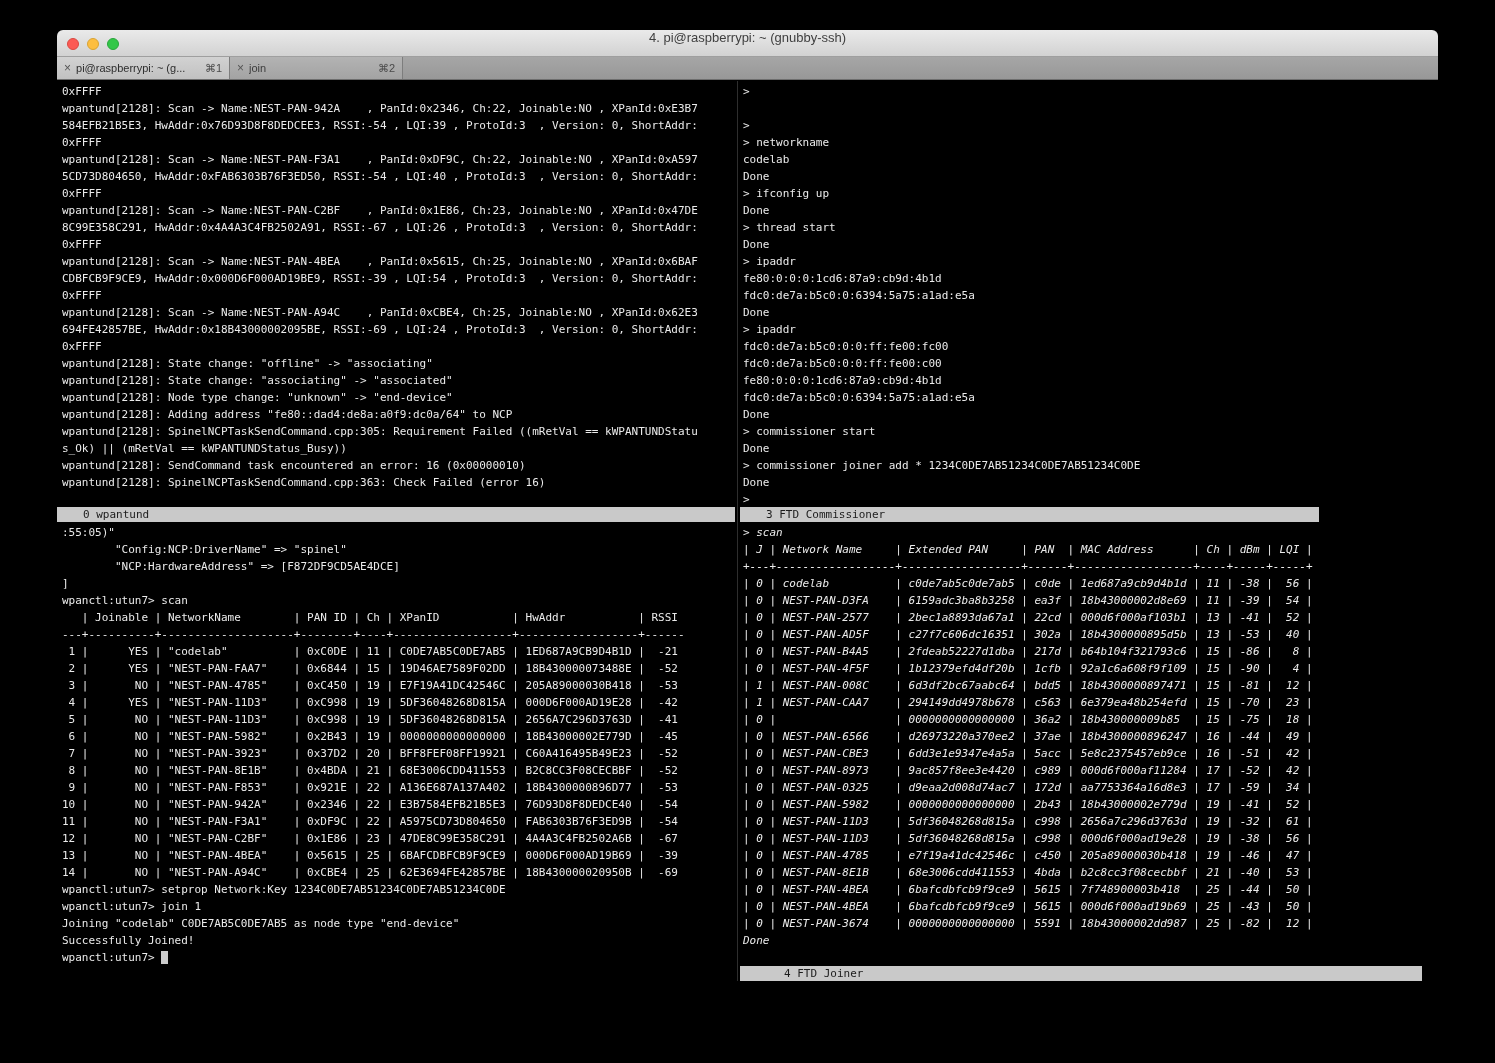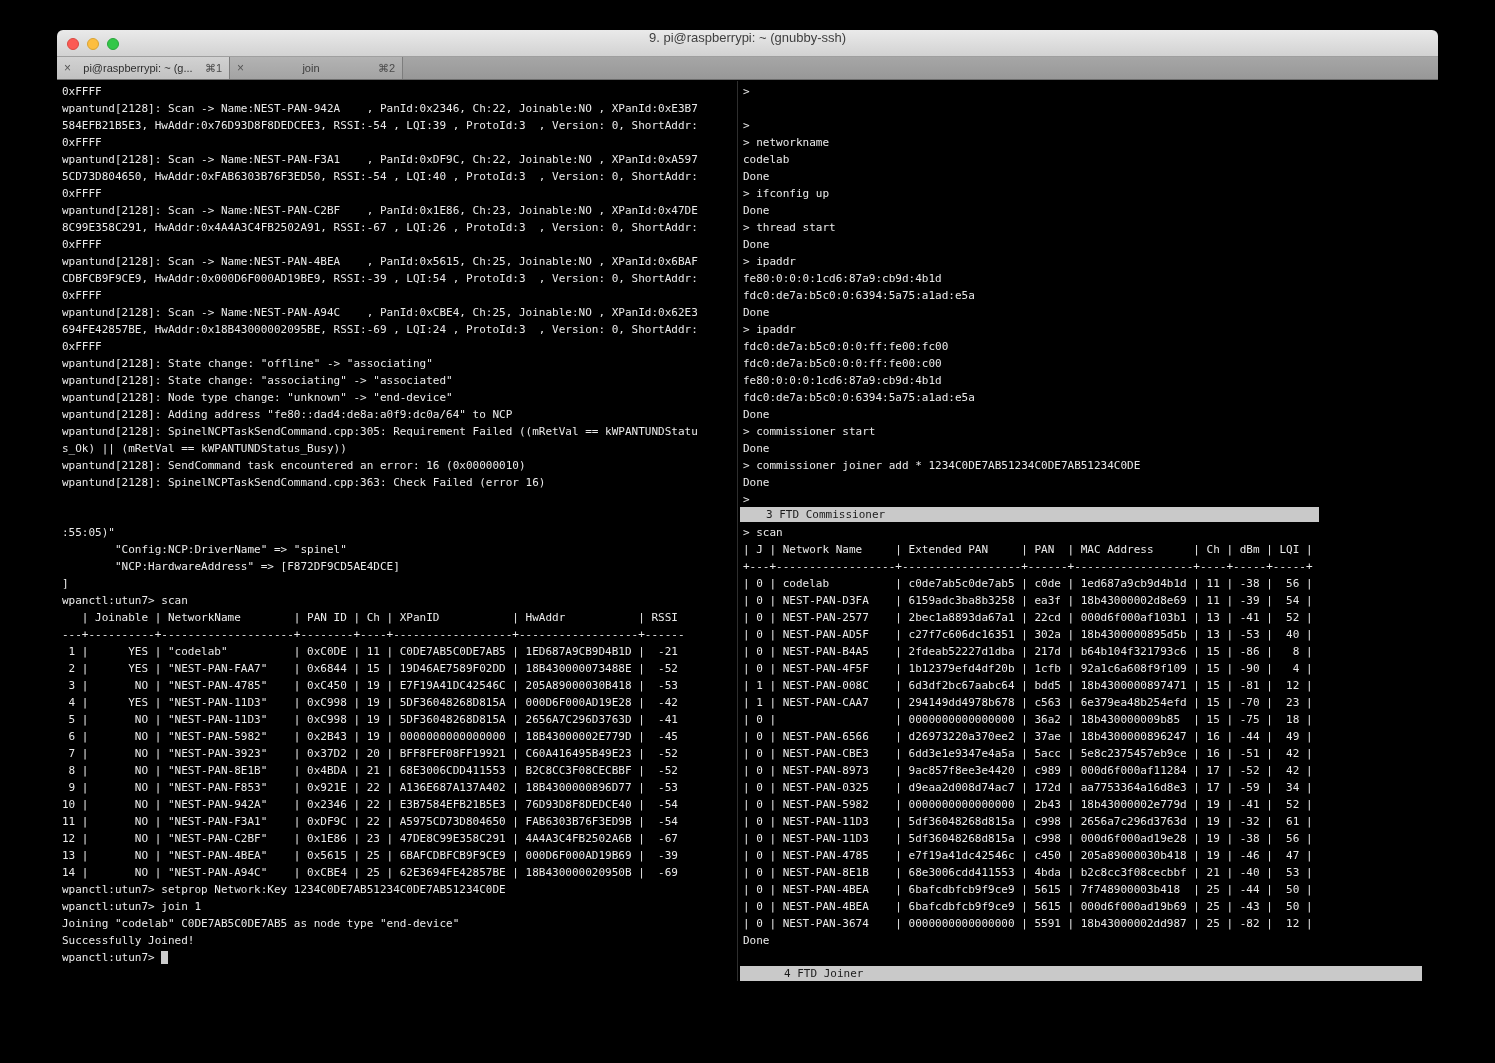"9. pi@raspberrypi: ~ (gnubby-ssh)" div.title { text: 9 -> 4 }
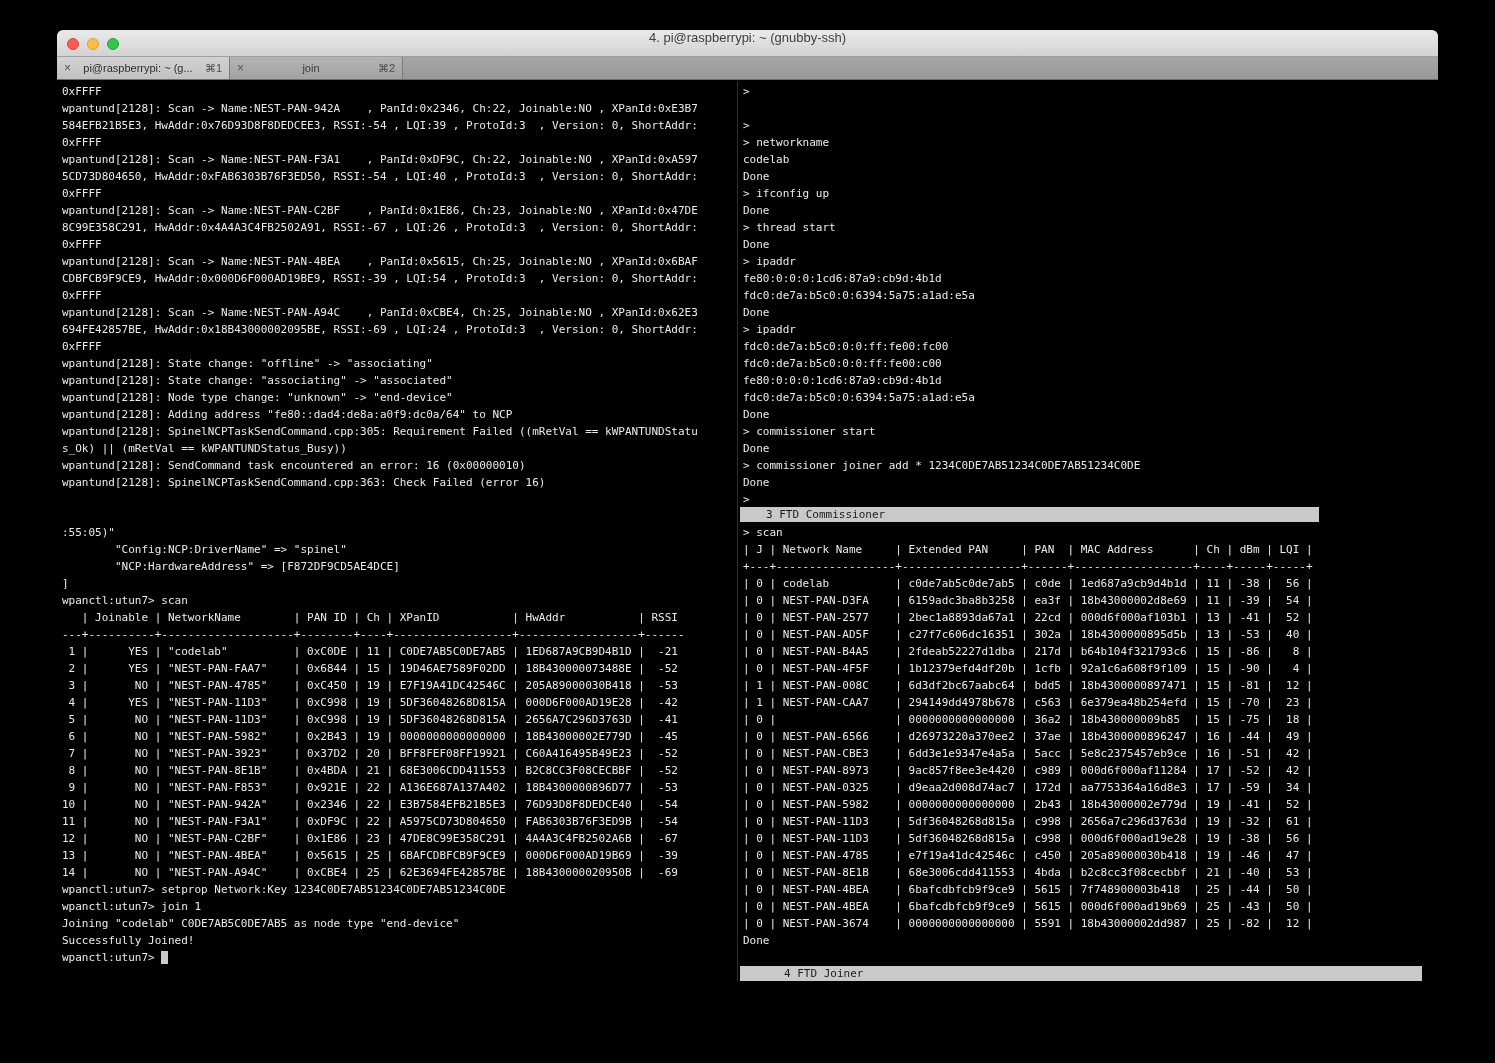"pi@raspberrypi: ~ (g..." .tab-label { text-align: center -> none }
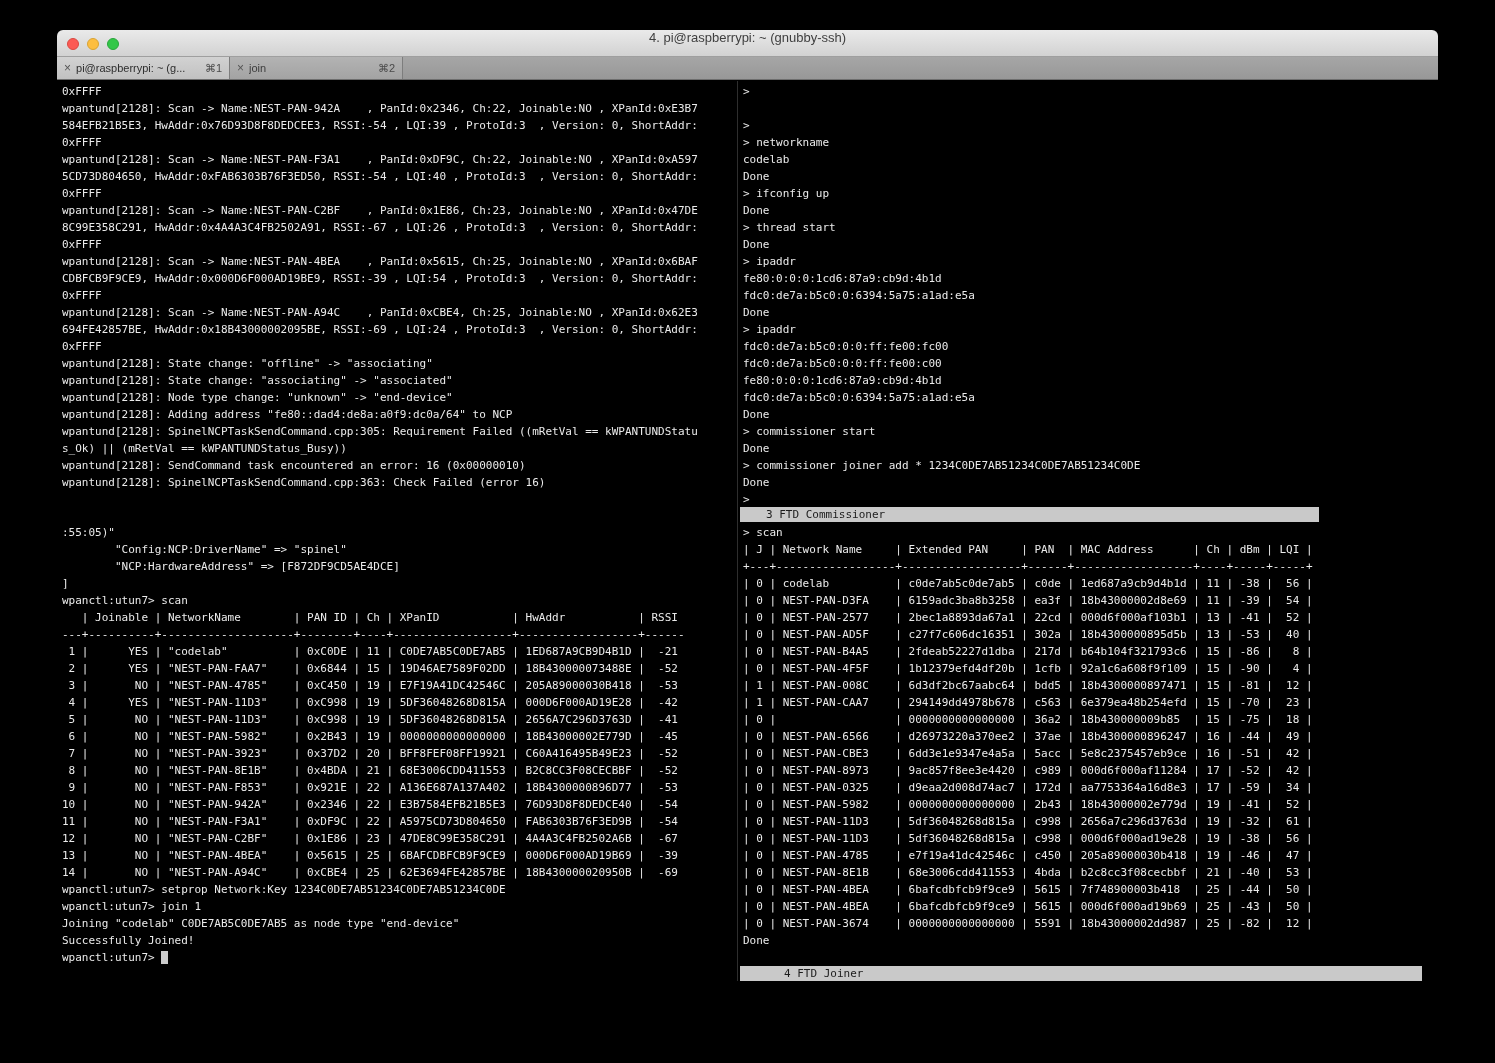"0 wpantund" div.pstatus { html: none -> <div>0 wpantund</div> }
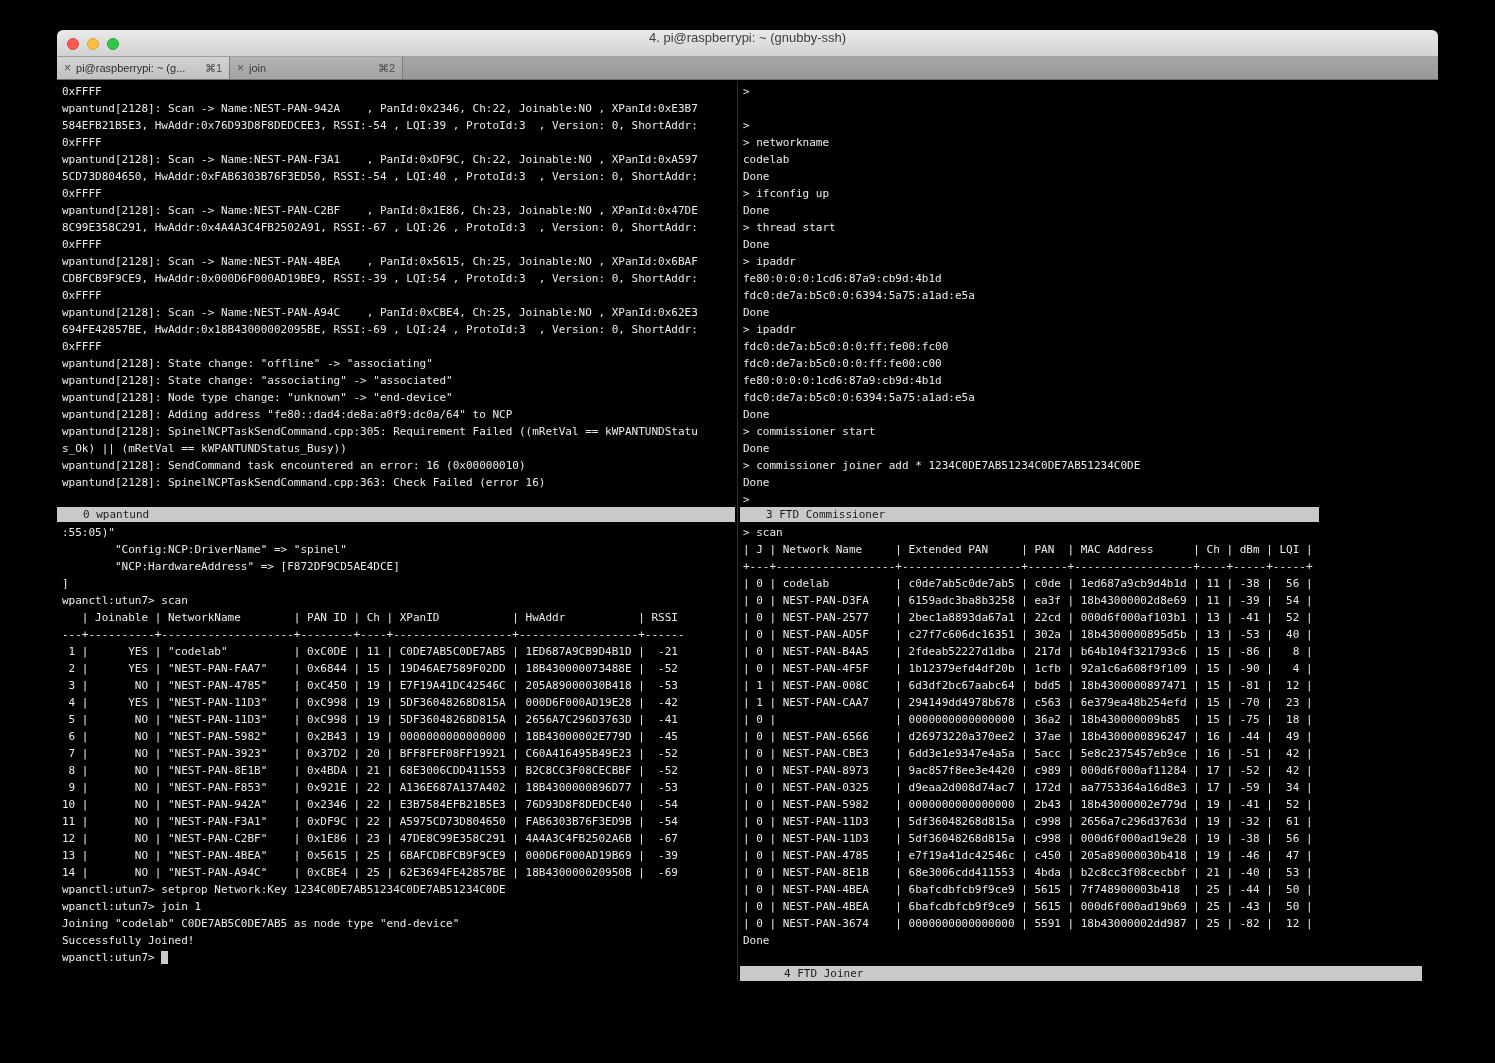"> scan" #pane-br { font-style: none -> italic }
